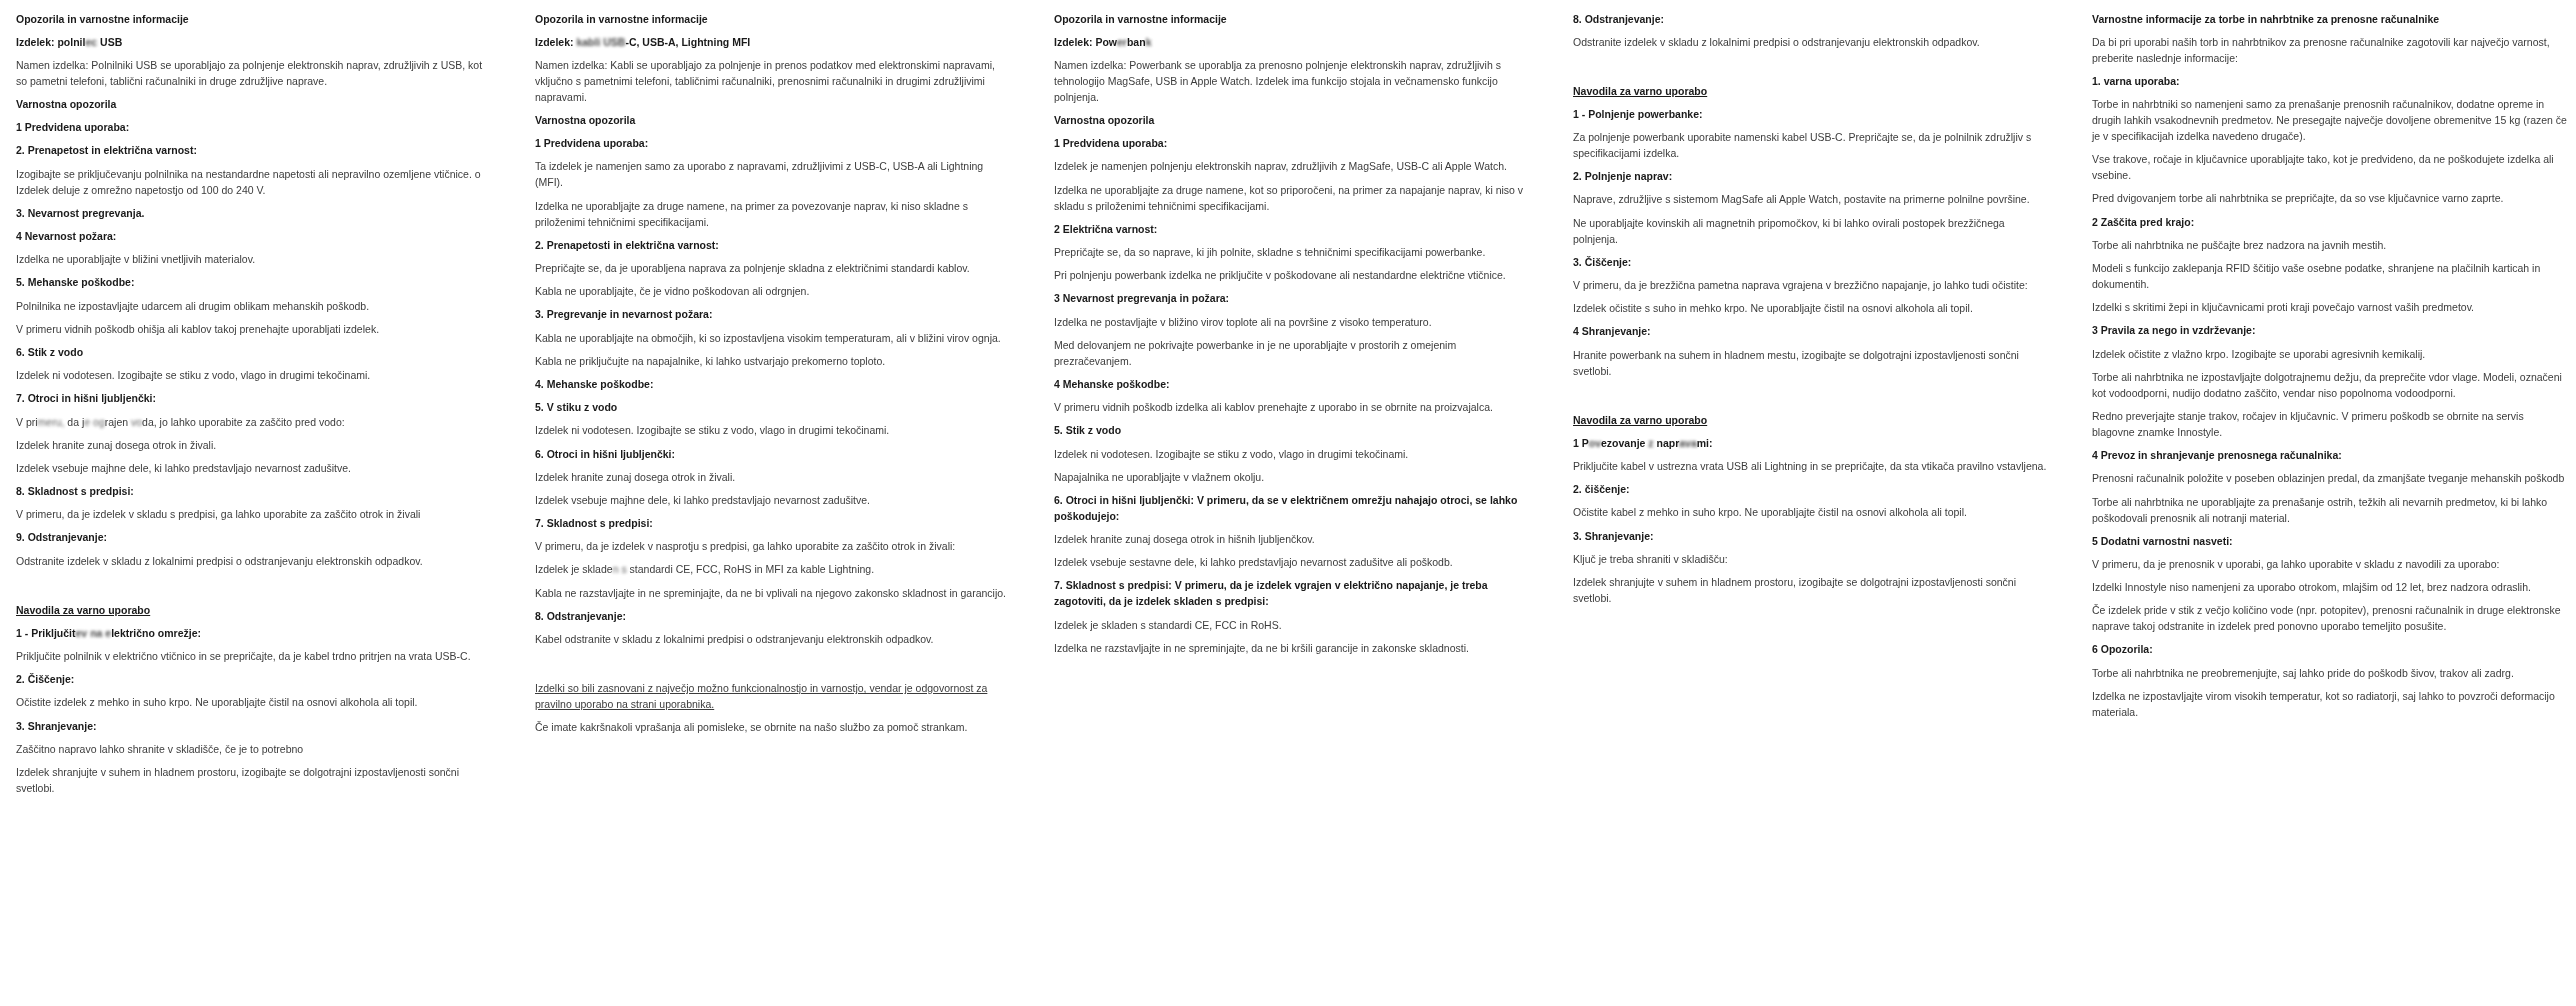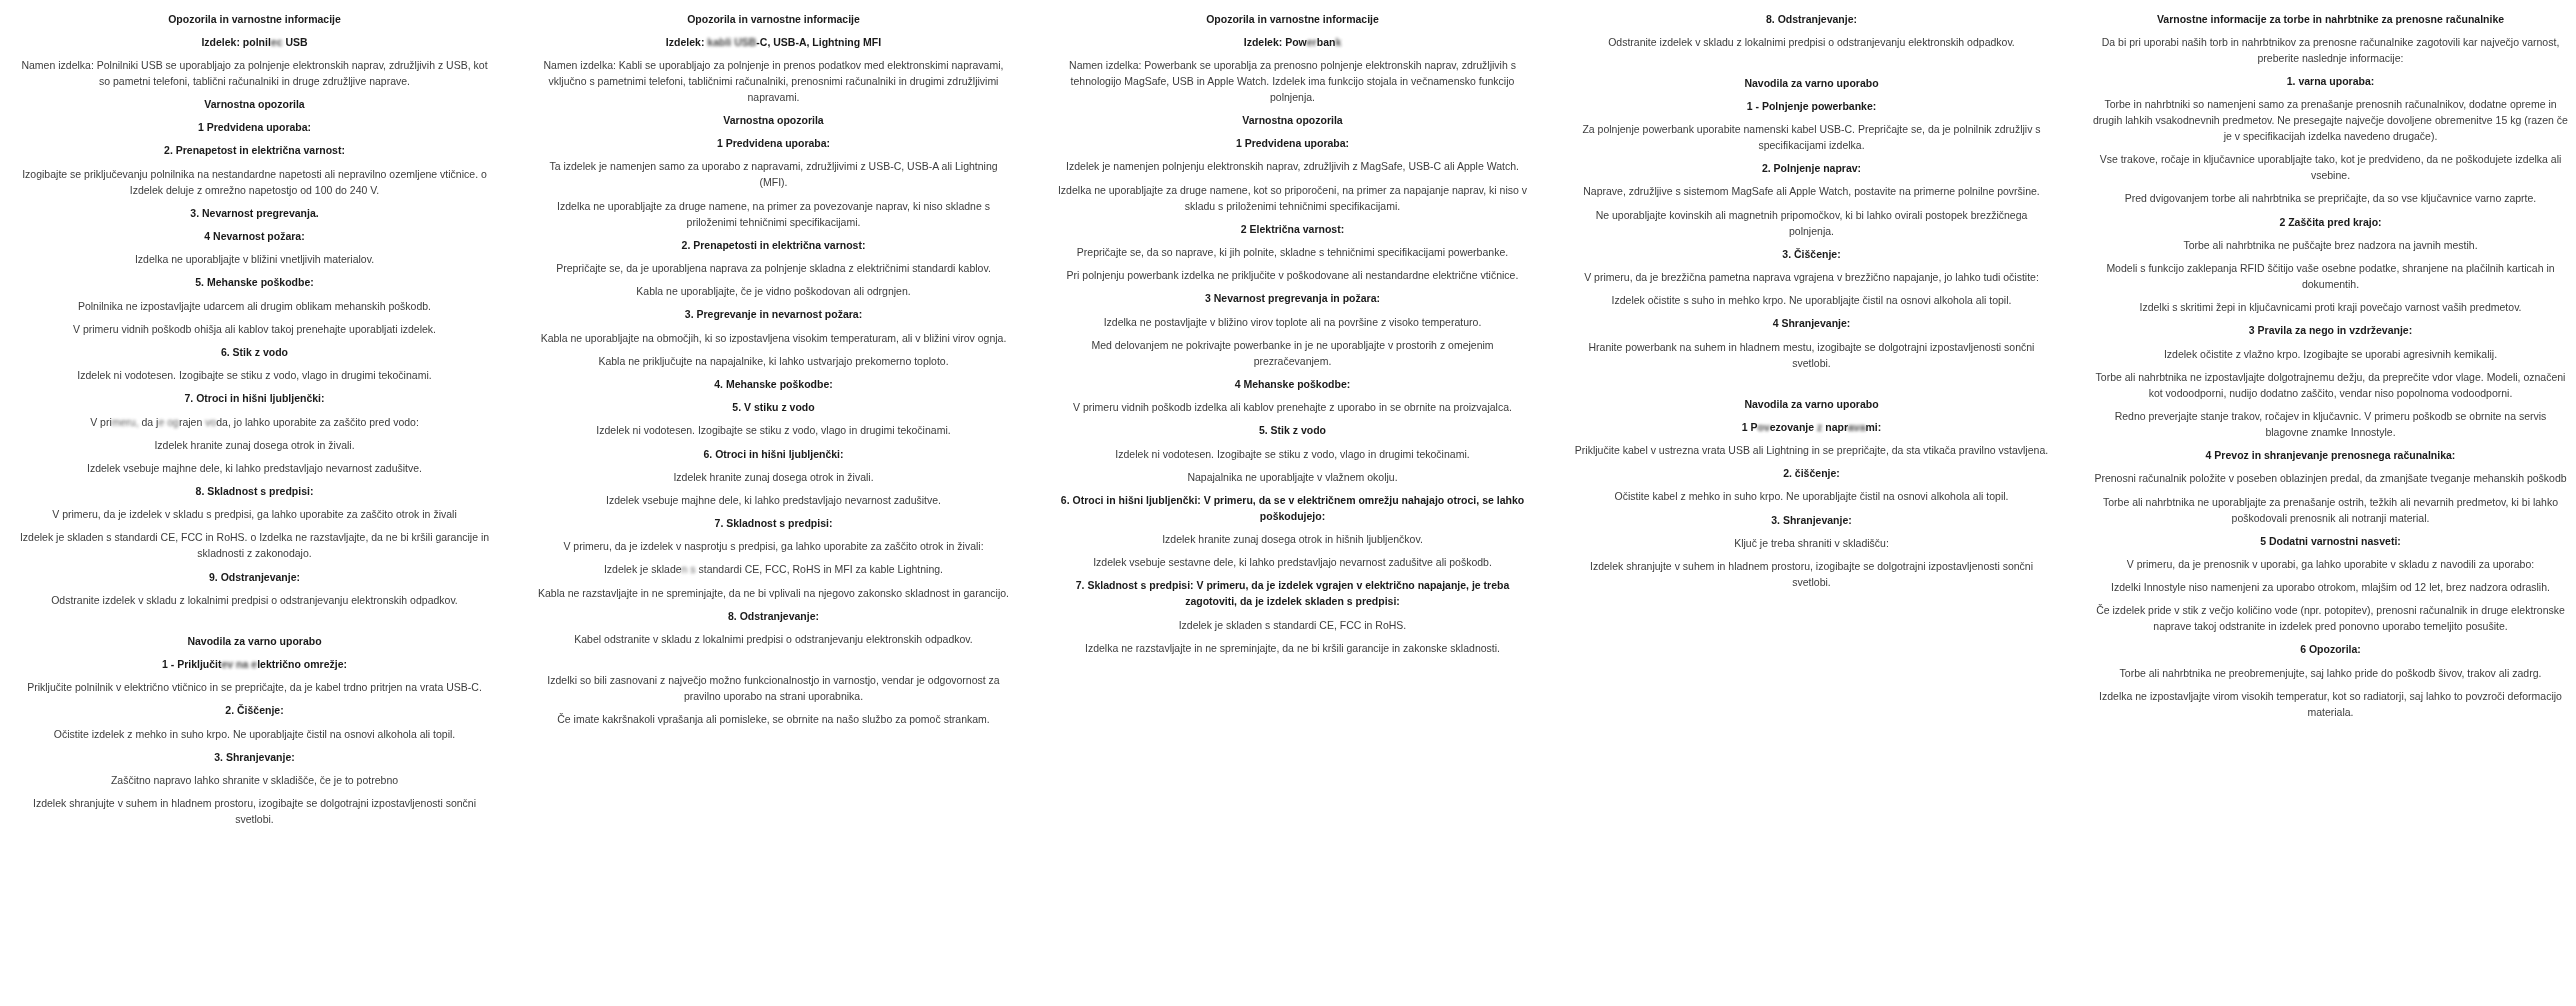"Opozorila in varnostne informacije" #doc { text-align: center -> none }
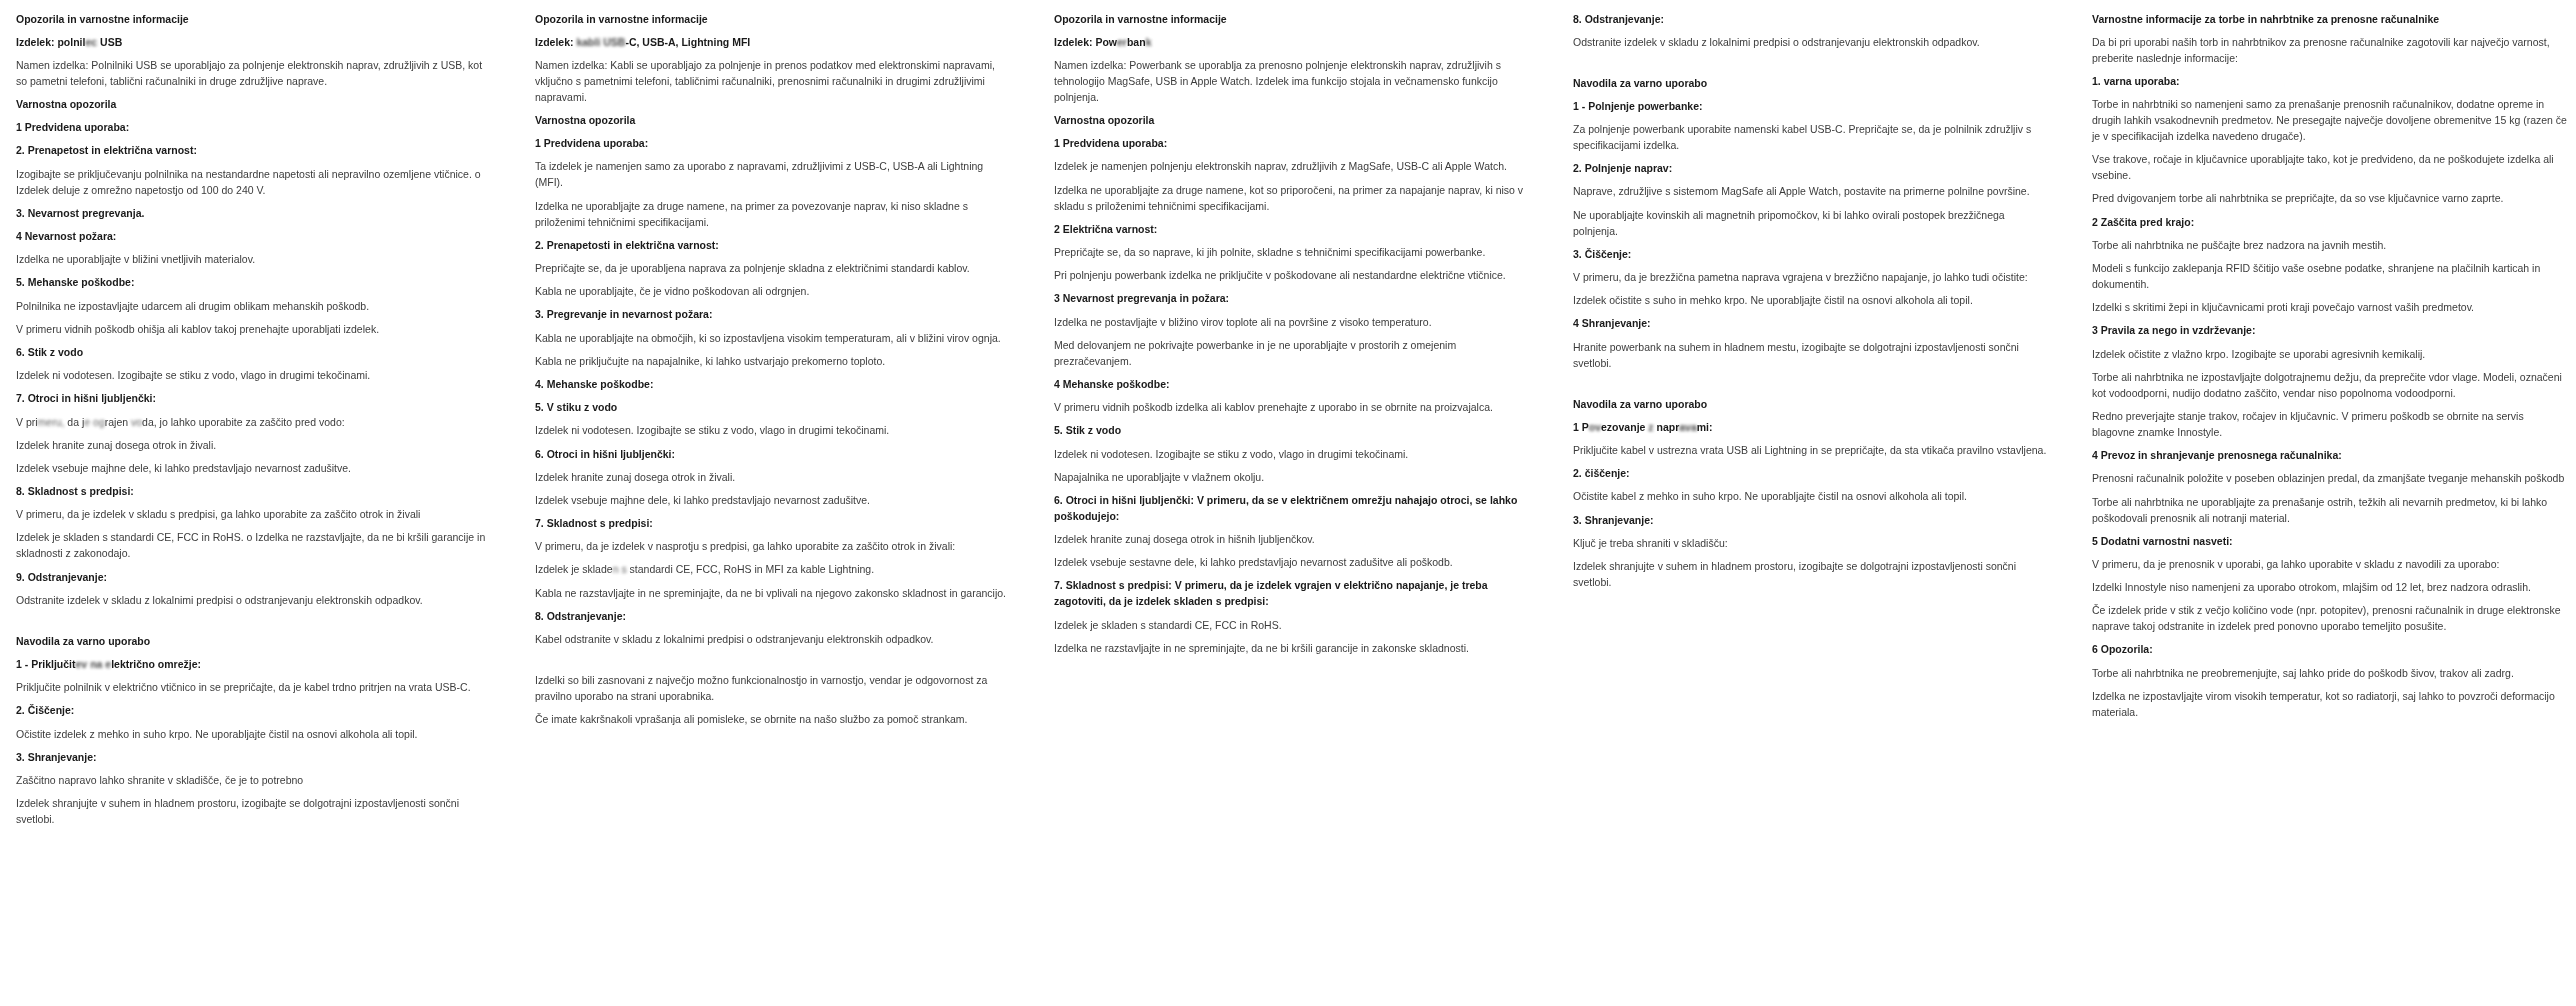"Navodila za varno uporabo" .gap { margin-top: 25px -> 33px; text-decoration: none -> underline }
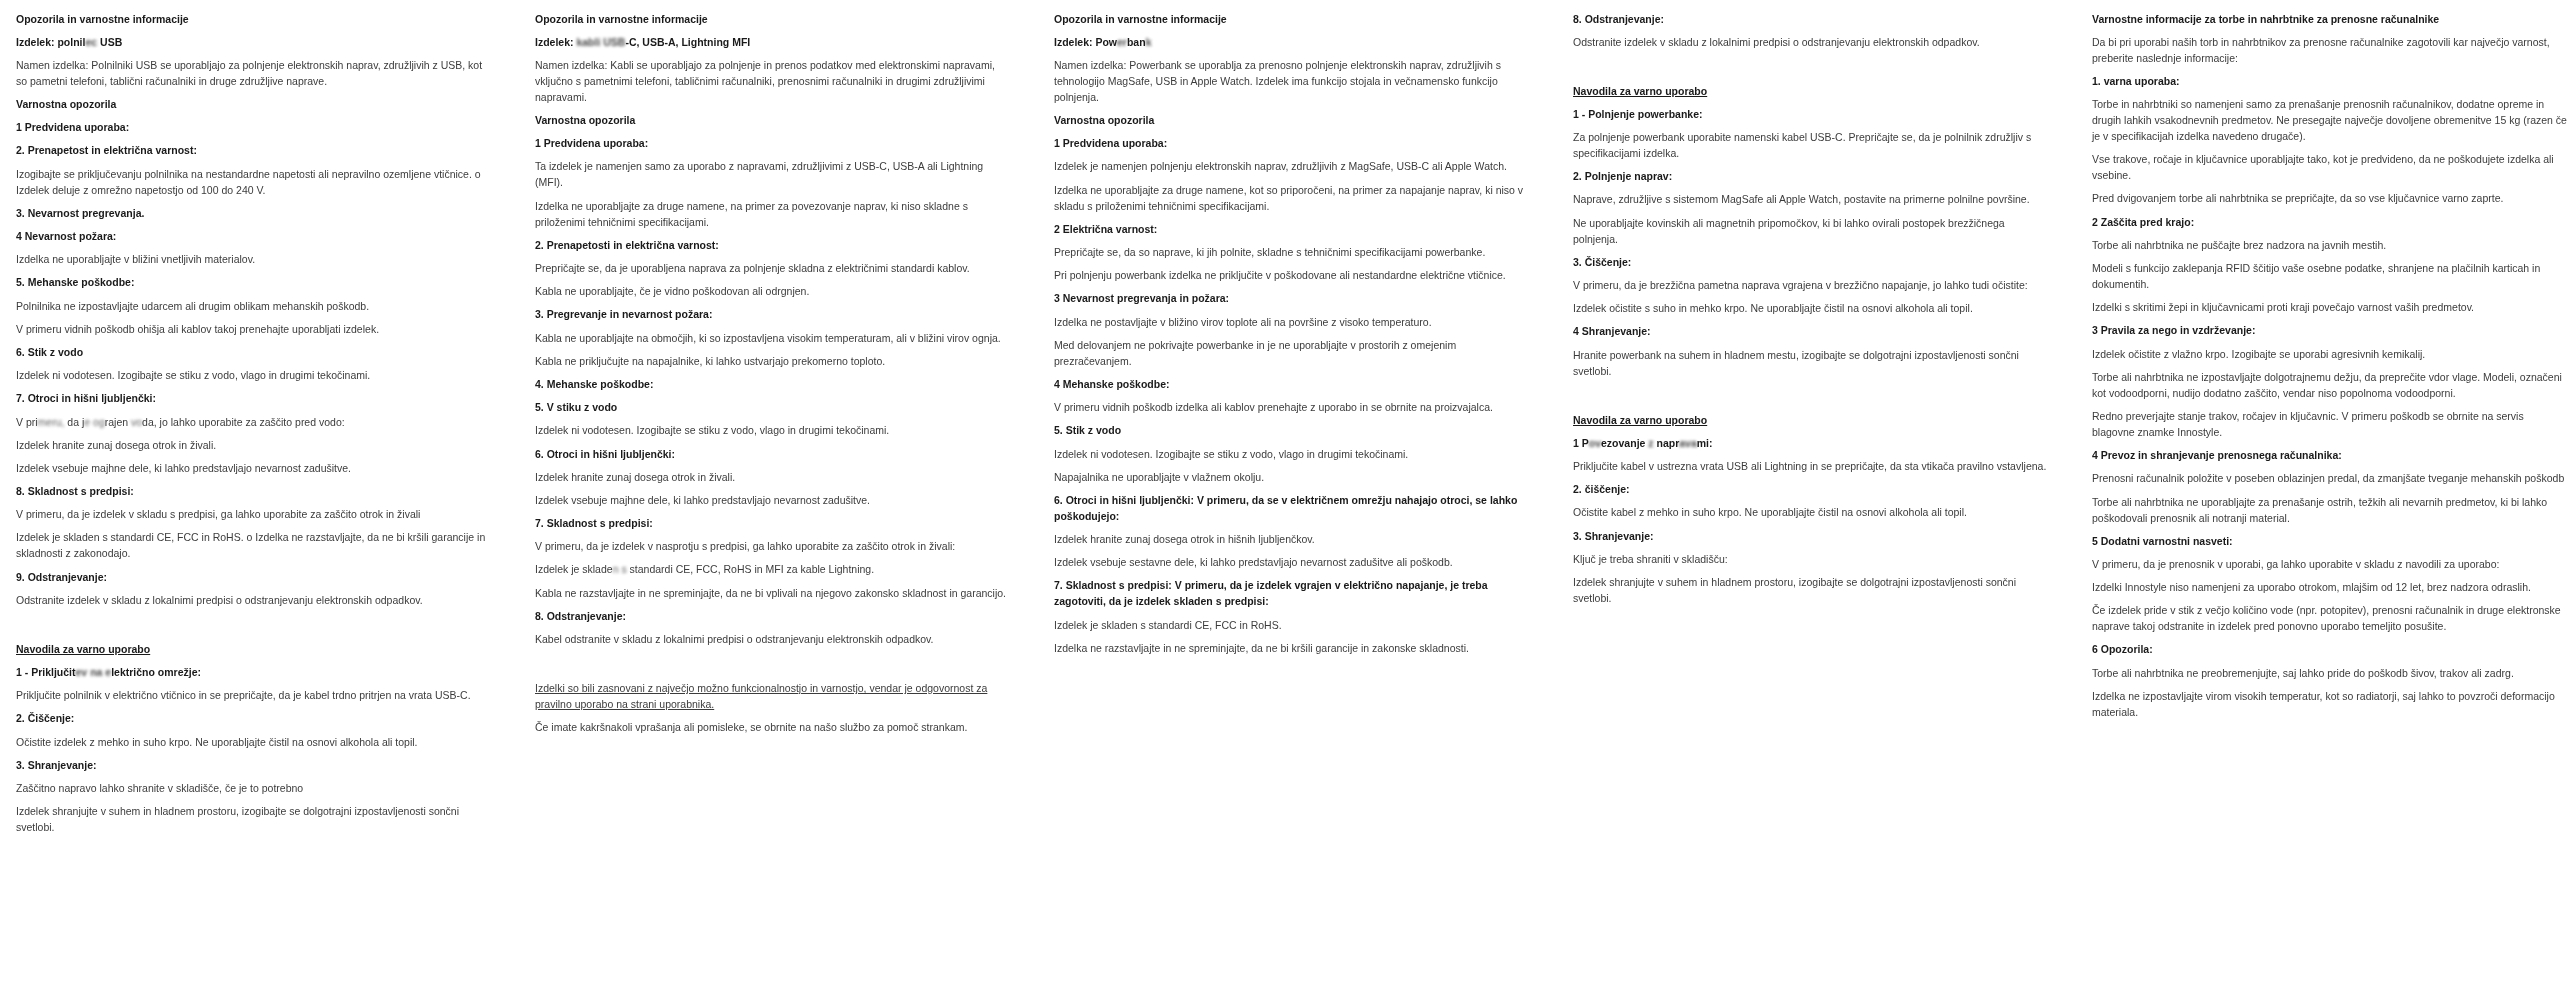"Izdelek je skladen s standardi CE, FCC in RoHS. o" div.blk { html: <div>Izdelek je skladen s standardi CE, FCC in RoHS. o Izdelka ne razstavljajte, da ne bi kršili garancije in skladnosti z zakonodajo.</div> -> none }
